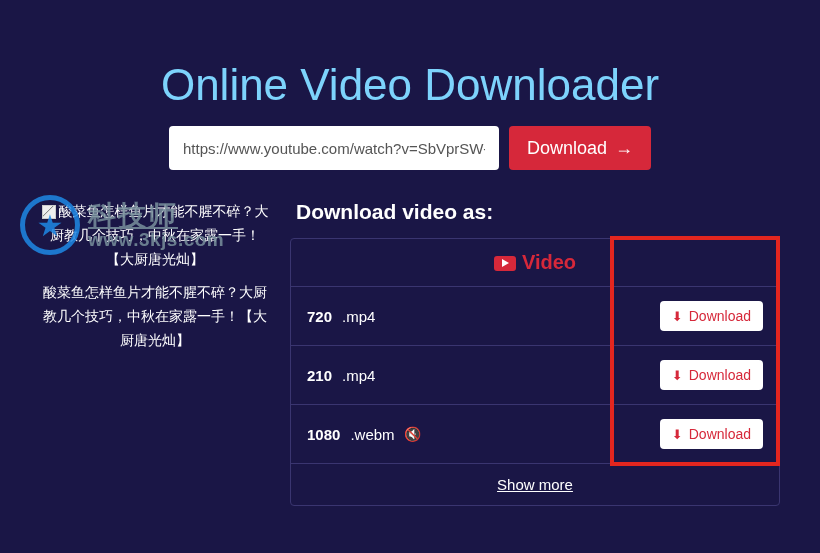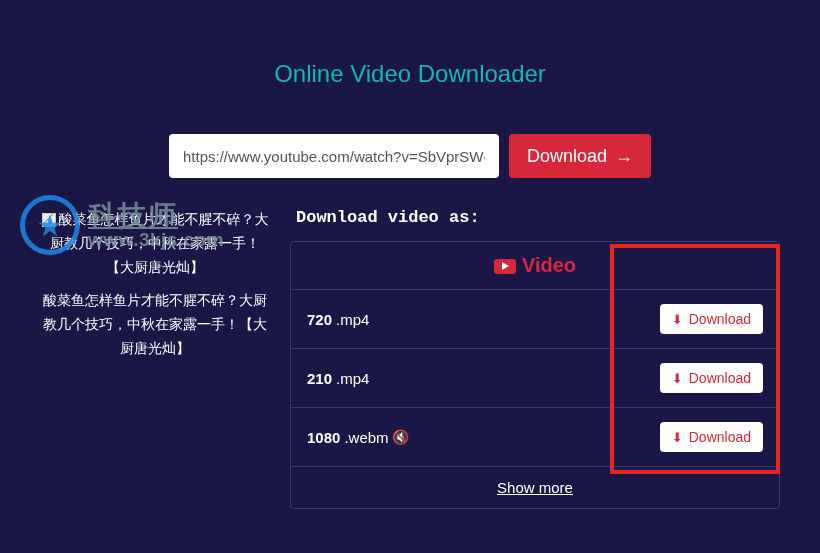"Online Video Downloader" .title { color: #14b8a6 -> #7dd3fc; font-size: 24px -> 44px; margin-bottom: 46px -> 16px }
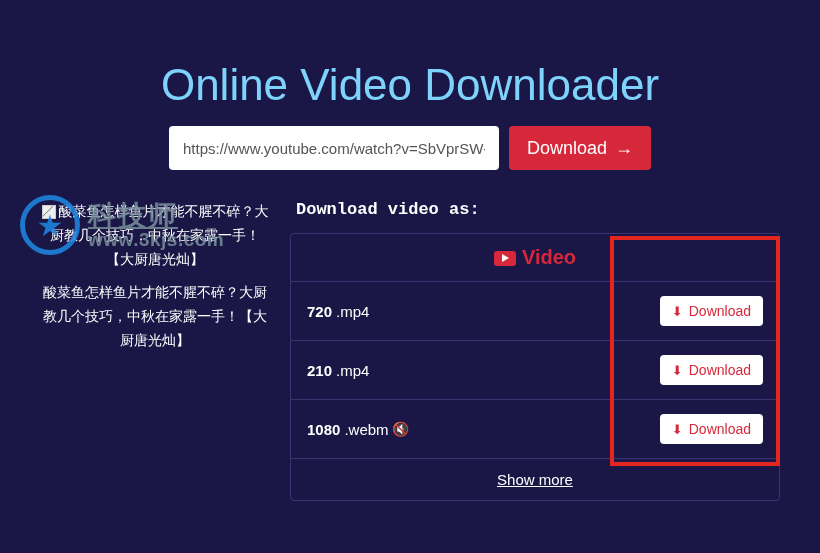"Download video as:" .section-label { font-family: Liberation Mono, monospace -> none; font-size: 17px -> 21px }
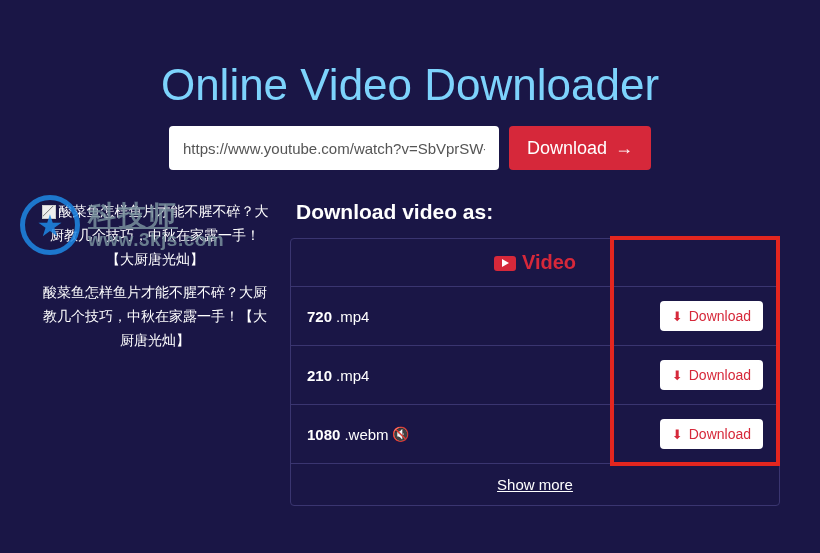"720" .fmt { gap: 4px -> 10px }
